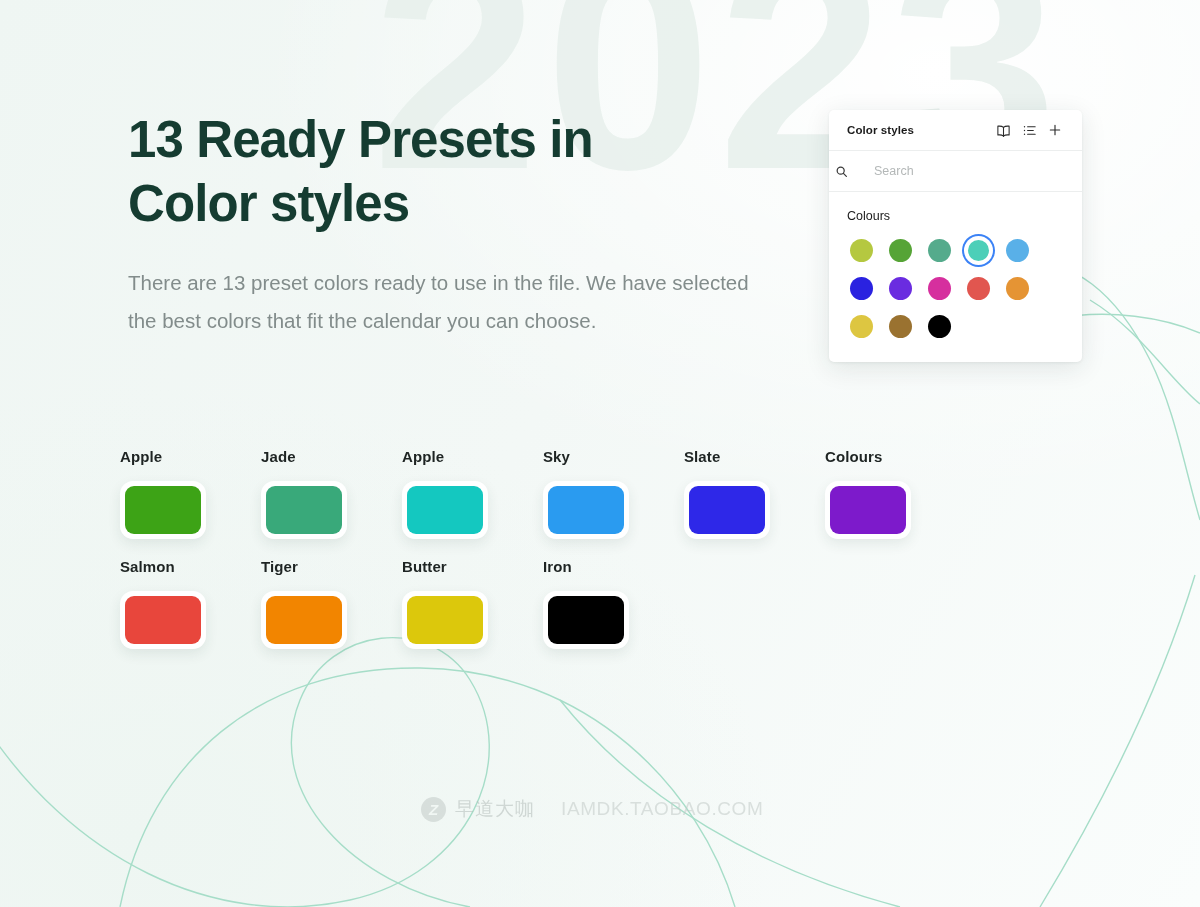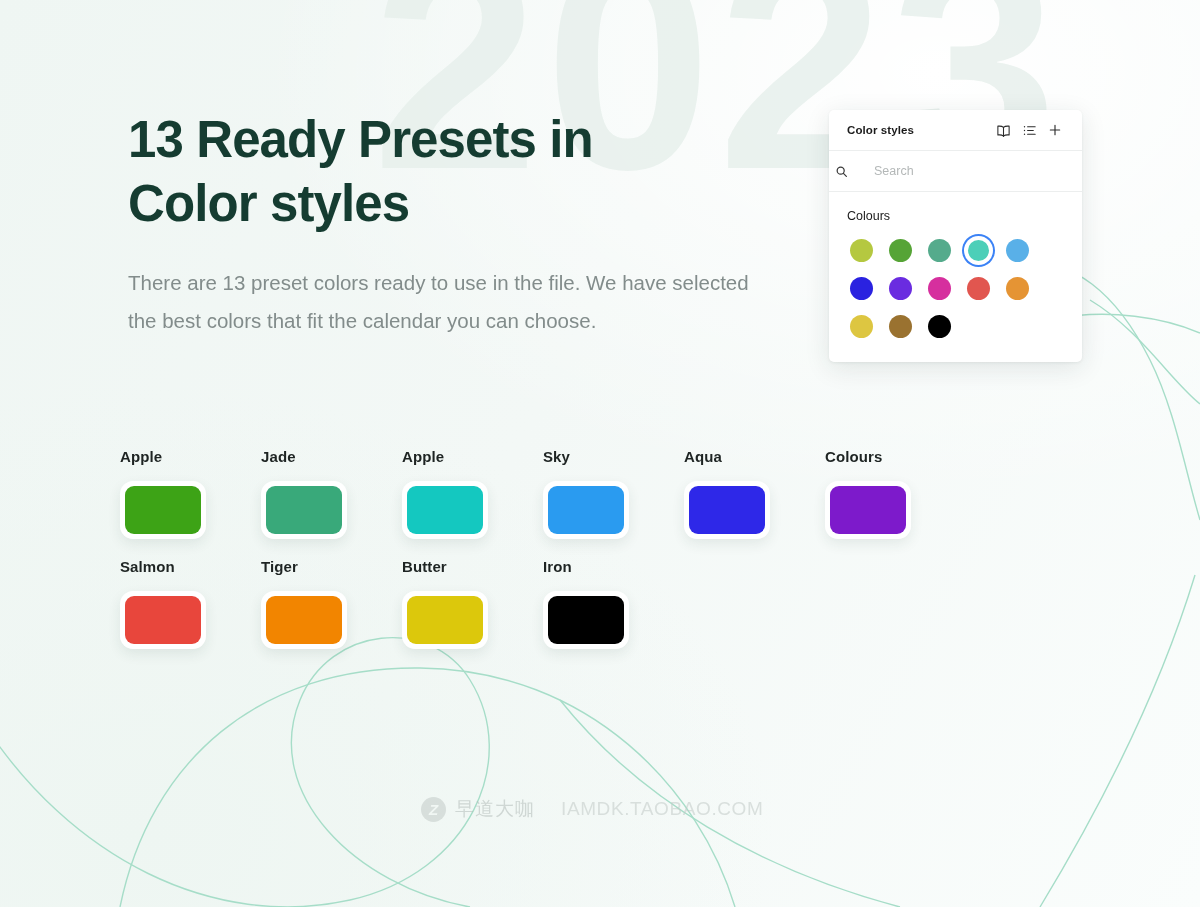"Aqua" div.swatch-name { text: Aqua -> Slate }
